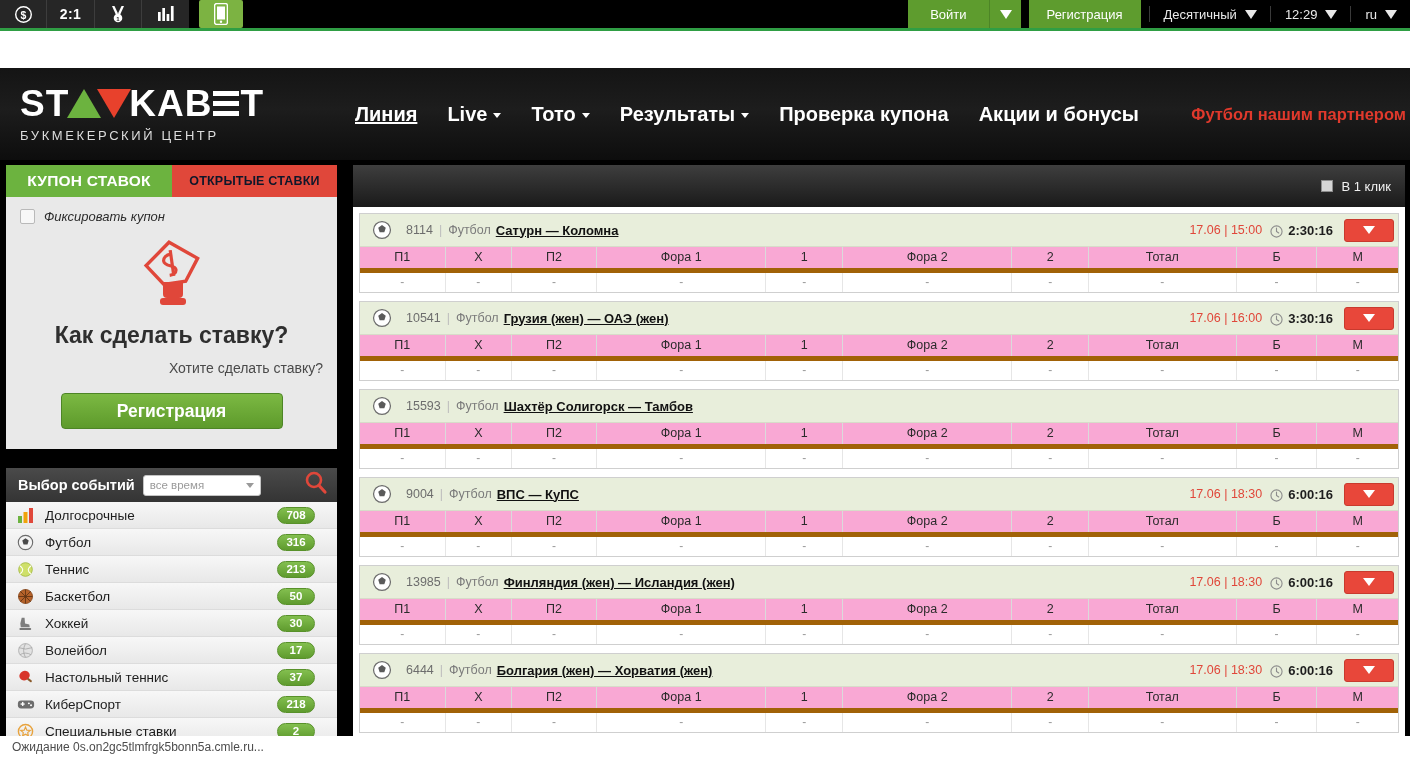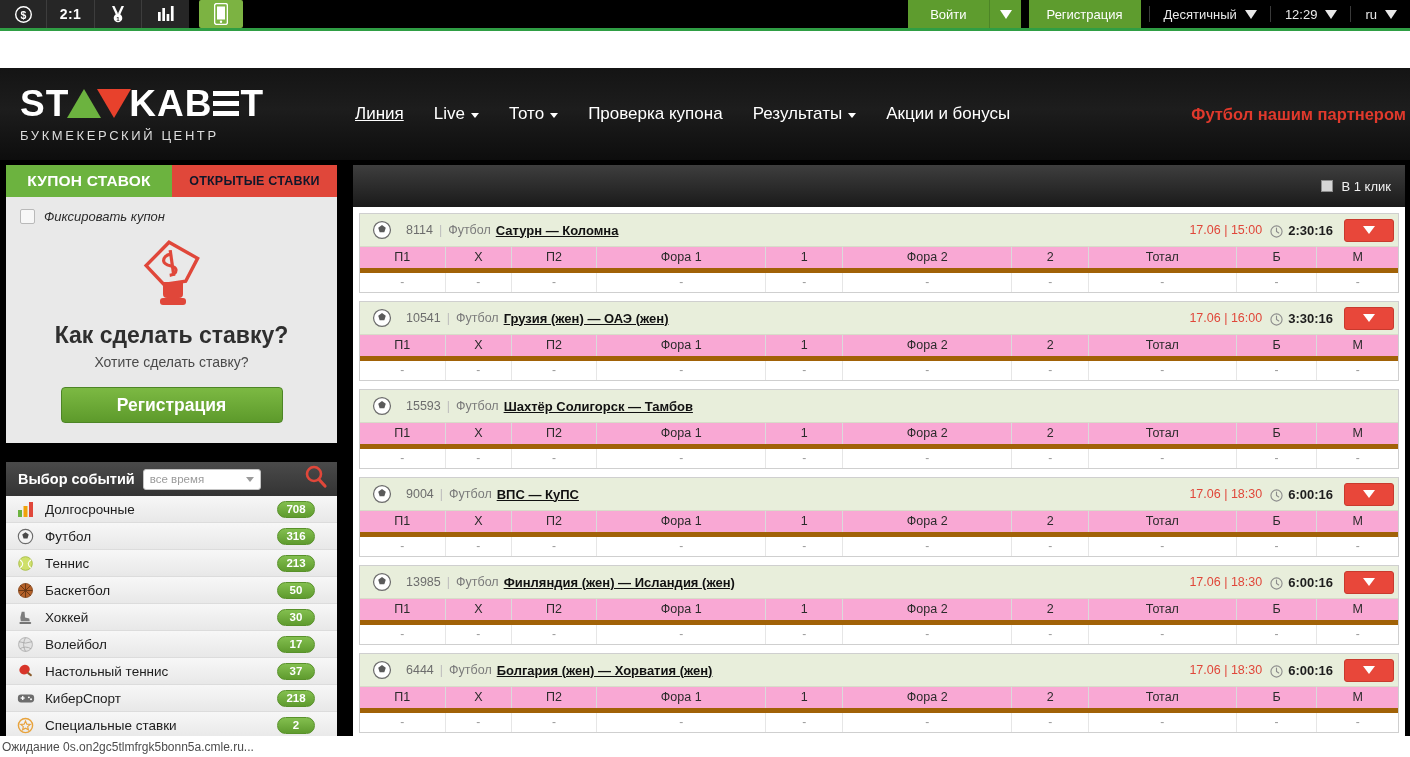"Линия" .nav-item { font-size: 17px -> 20px; font-weight: normal -> bold }
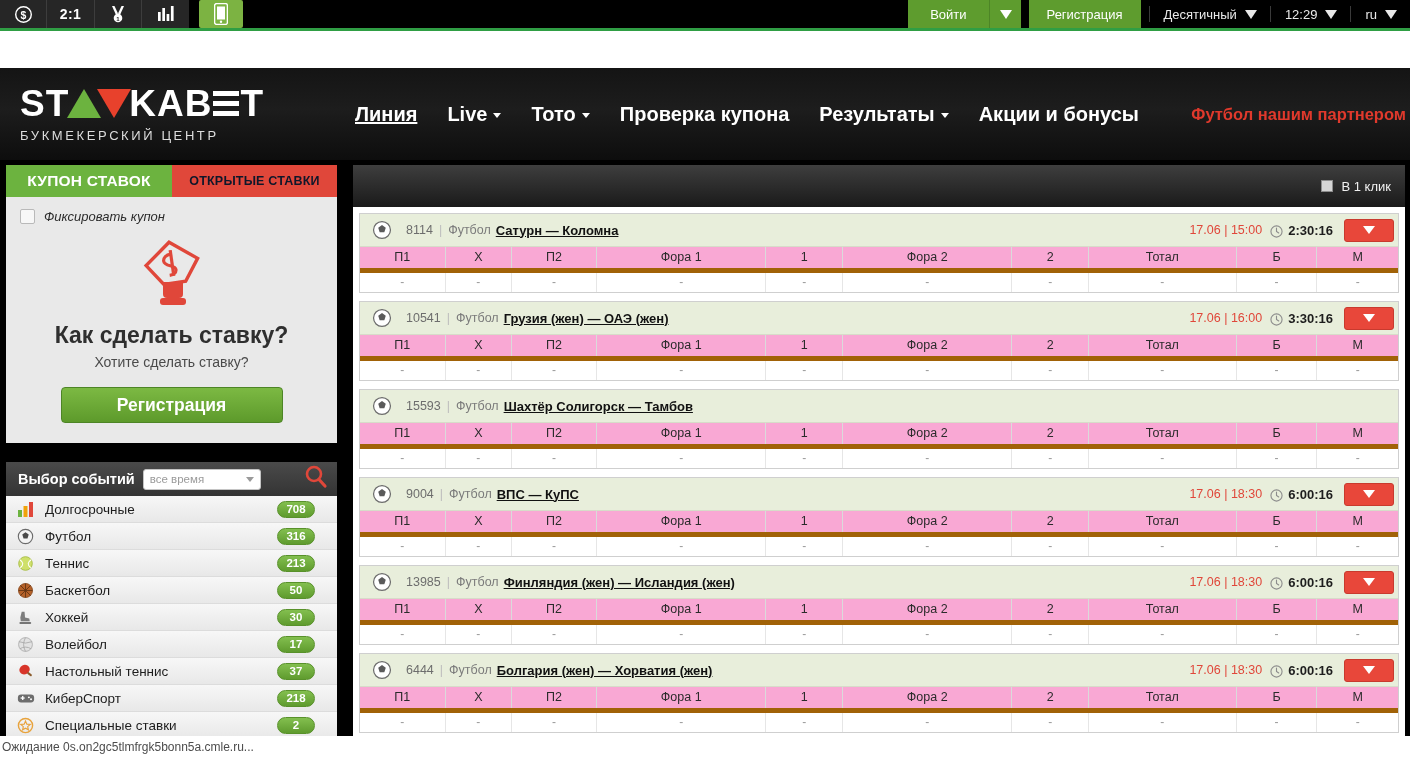"Проверка купона" div.nav-item { order: before "Результаты" -> after "Результаты" }
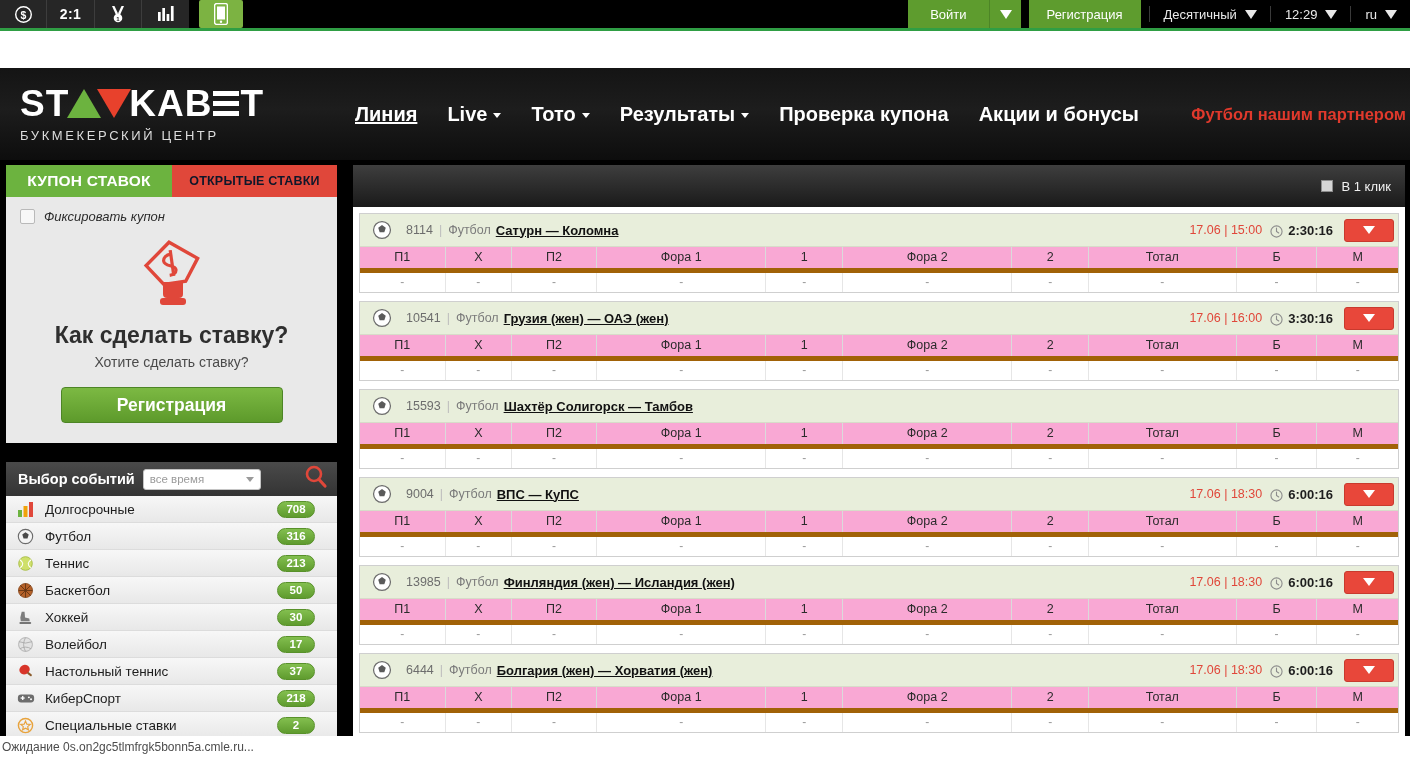"Хотите сделать ставку?" .coupon-s { margin-top: 5px -> 11px; text-align: center -> right }
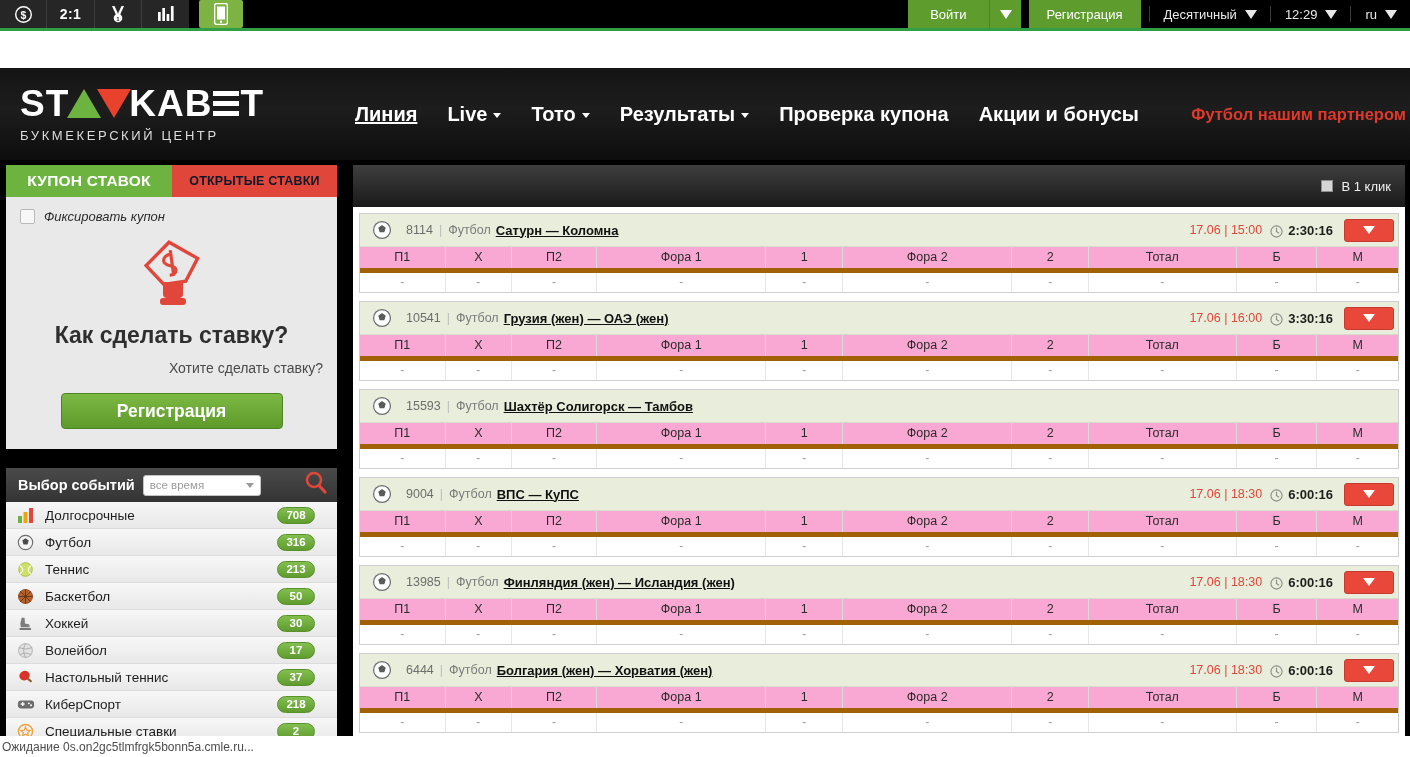"Ожидание" .statusbar { padding-left: 2px -> 12px }
